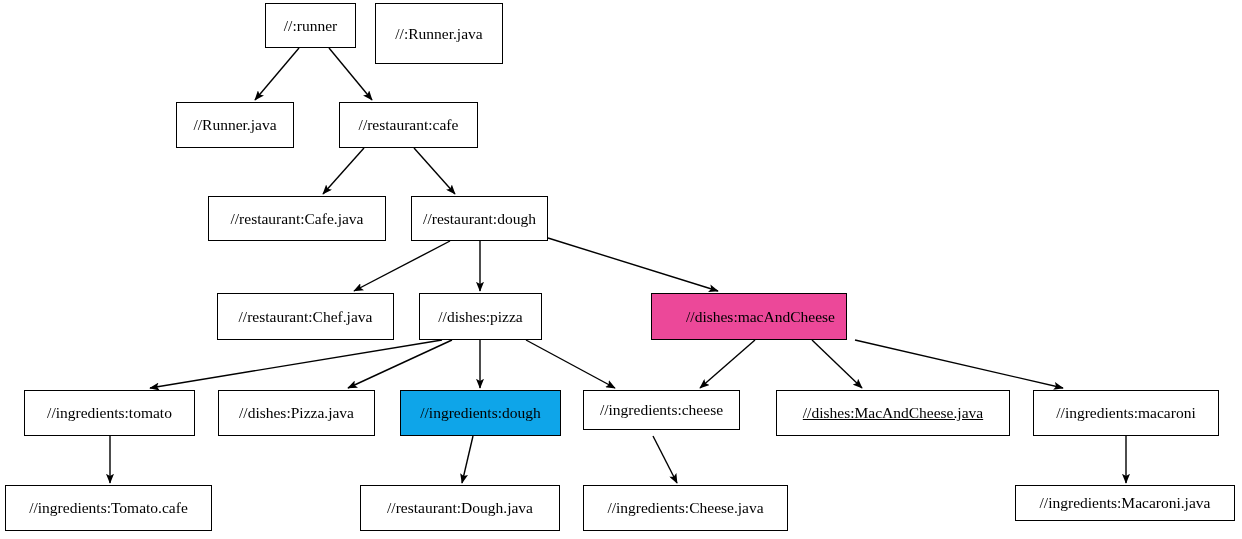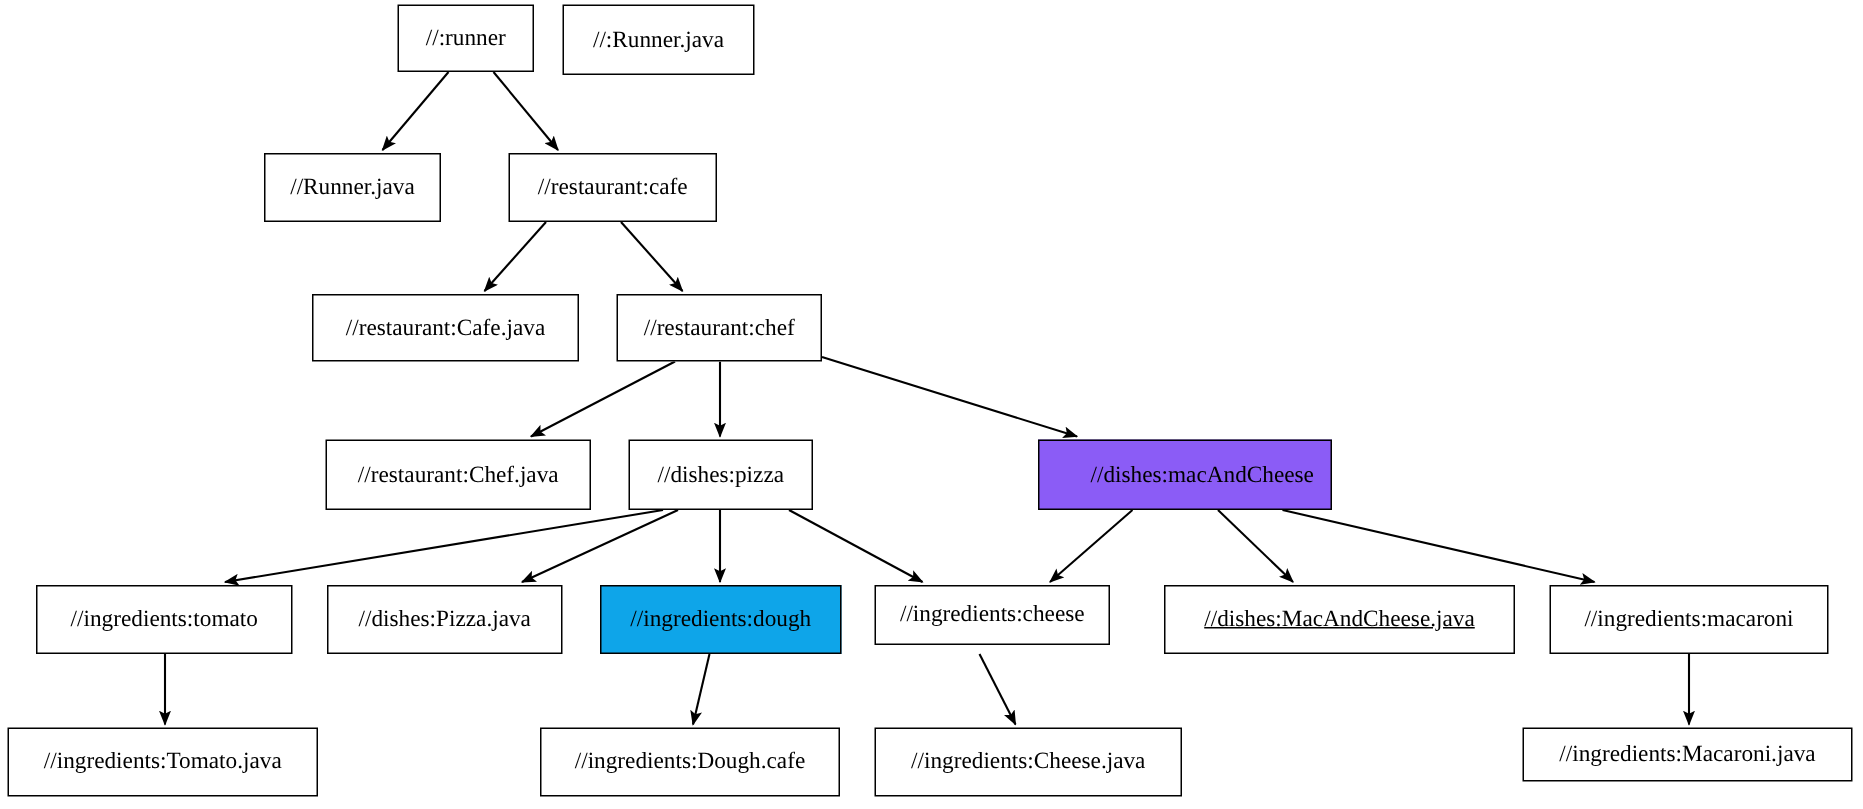"//:Runner.java" div.graph-node { height: 47px -> 61px }
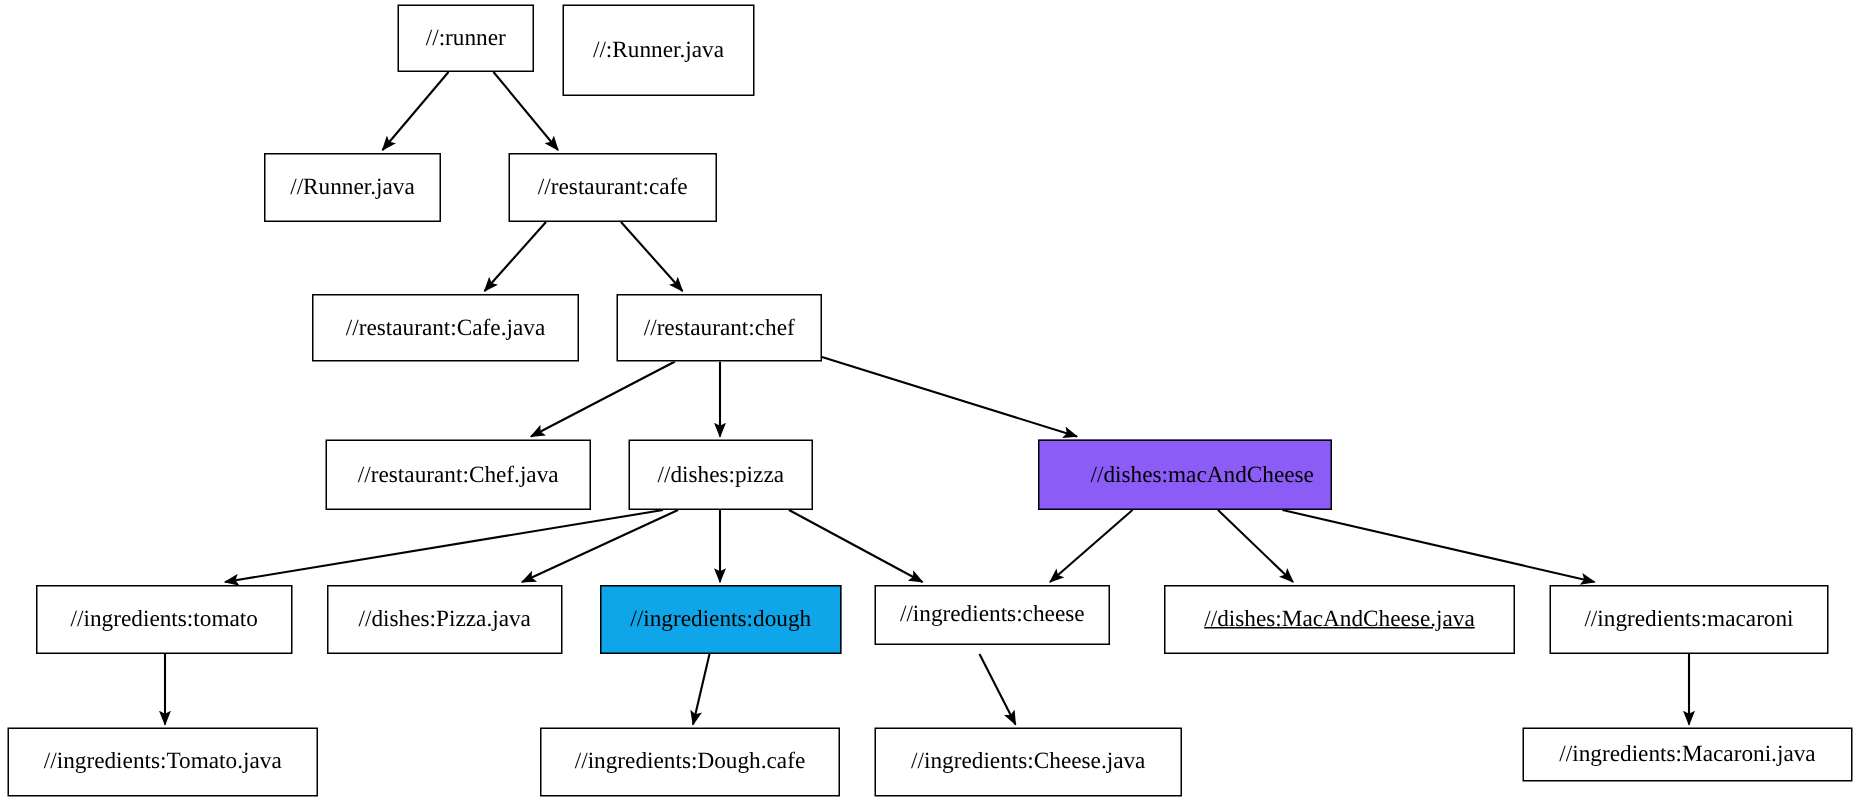"//restaurant:chef" span.node-label { text: //restaurant:chef -> //restaurant:dough }
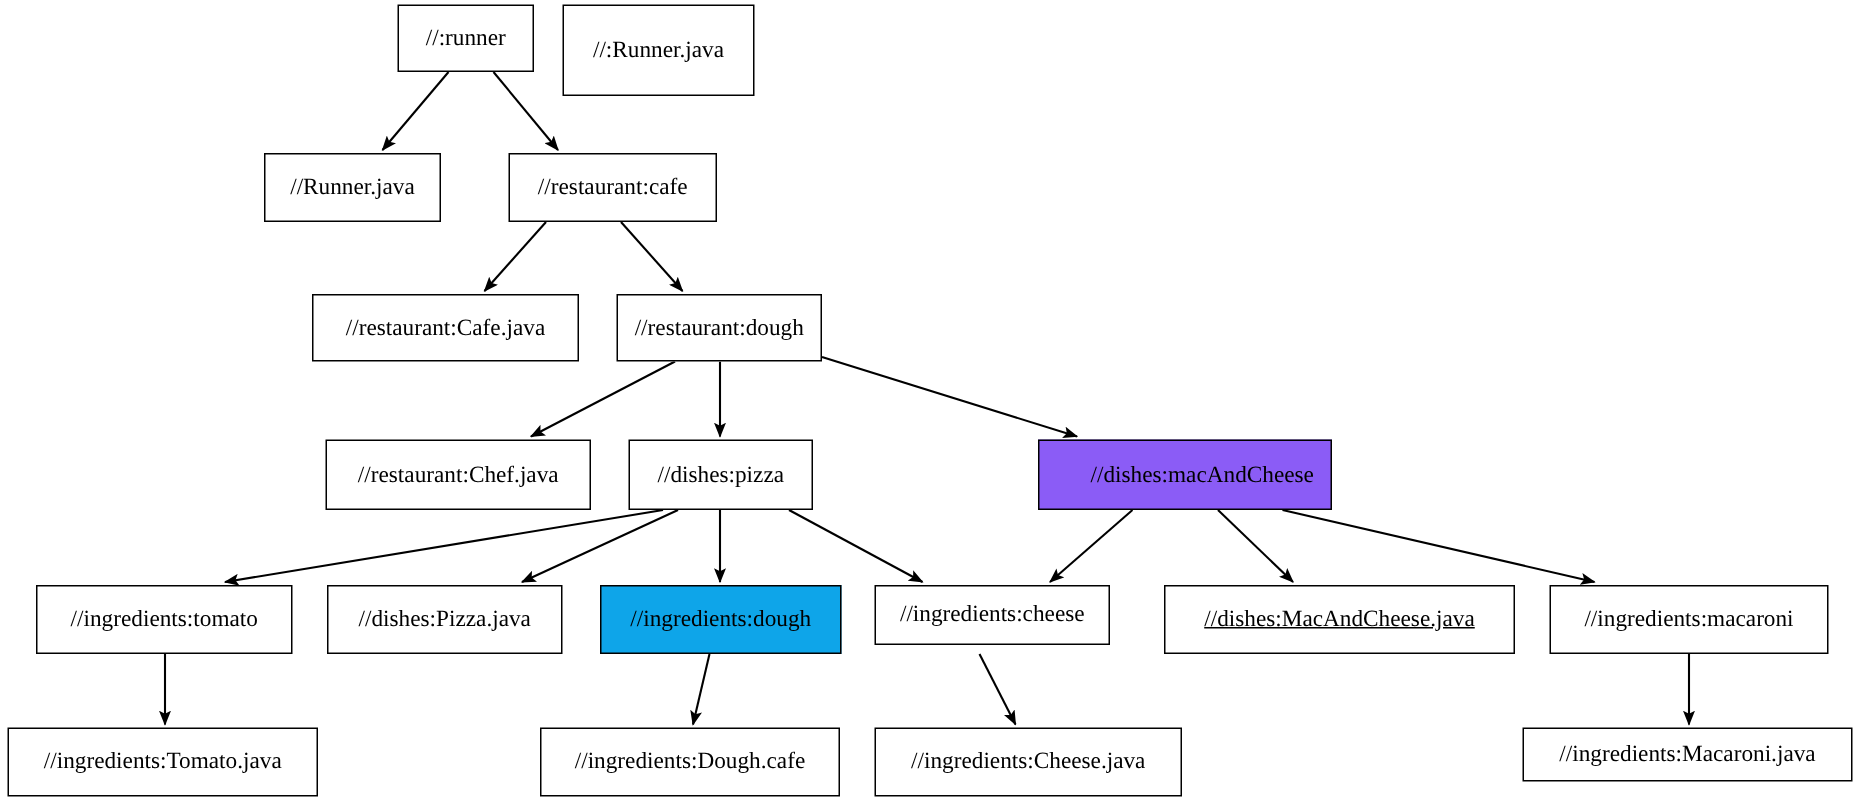"//dishes:macAndCheese" div.graph-node { background: #8b5cf6 -> #ec4899; left: 692px -> 651px }
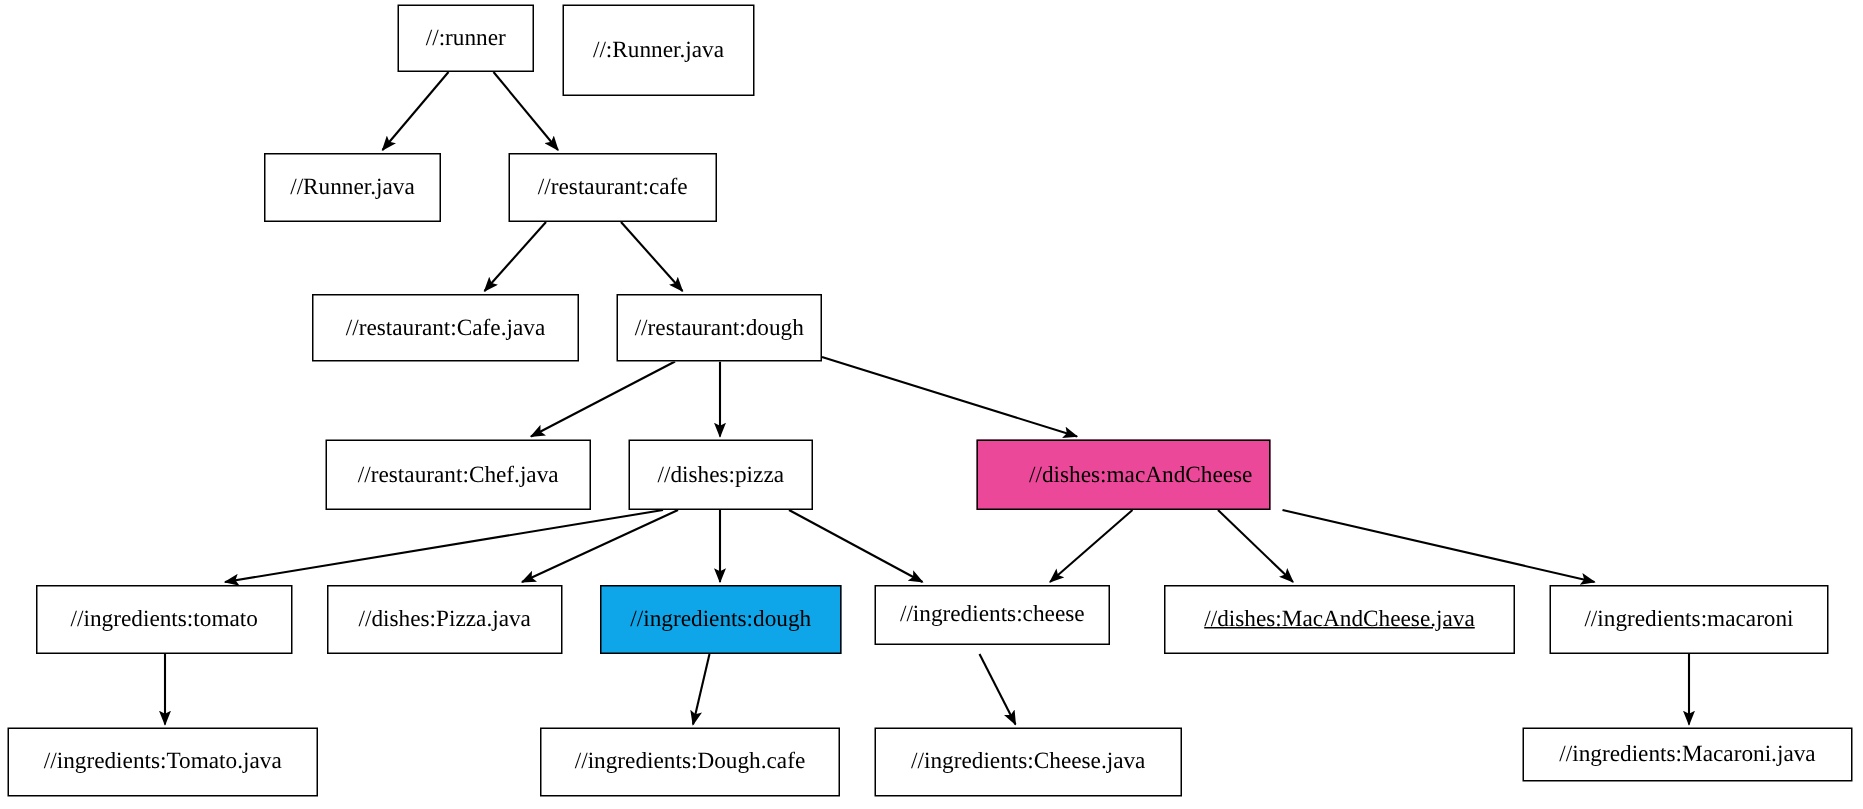"//ingredients:Tomato.java" span.node-label { text: //ingredients:Tomato.java -> //ingredients:Tomato.cafe }
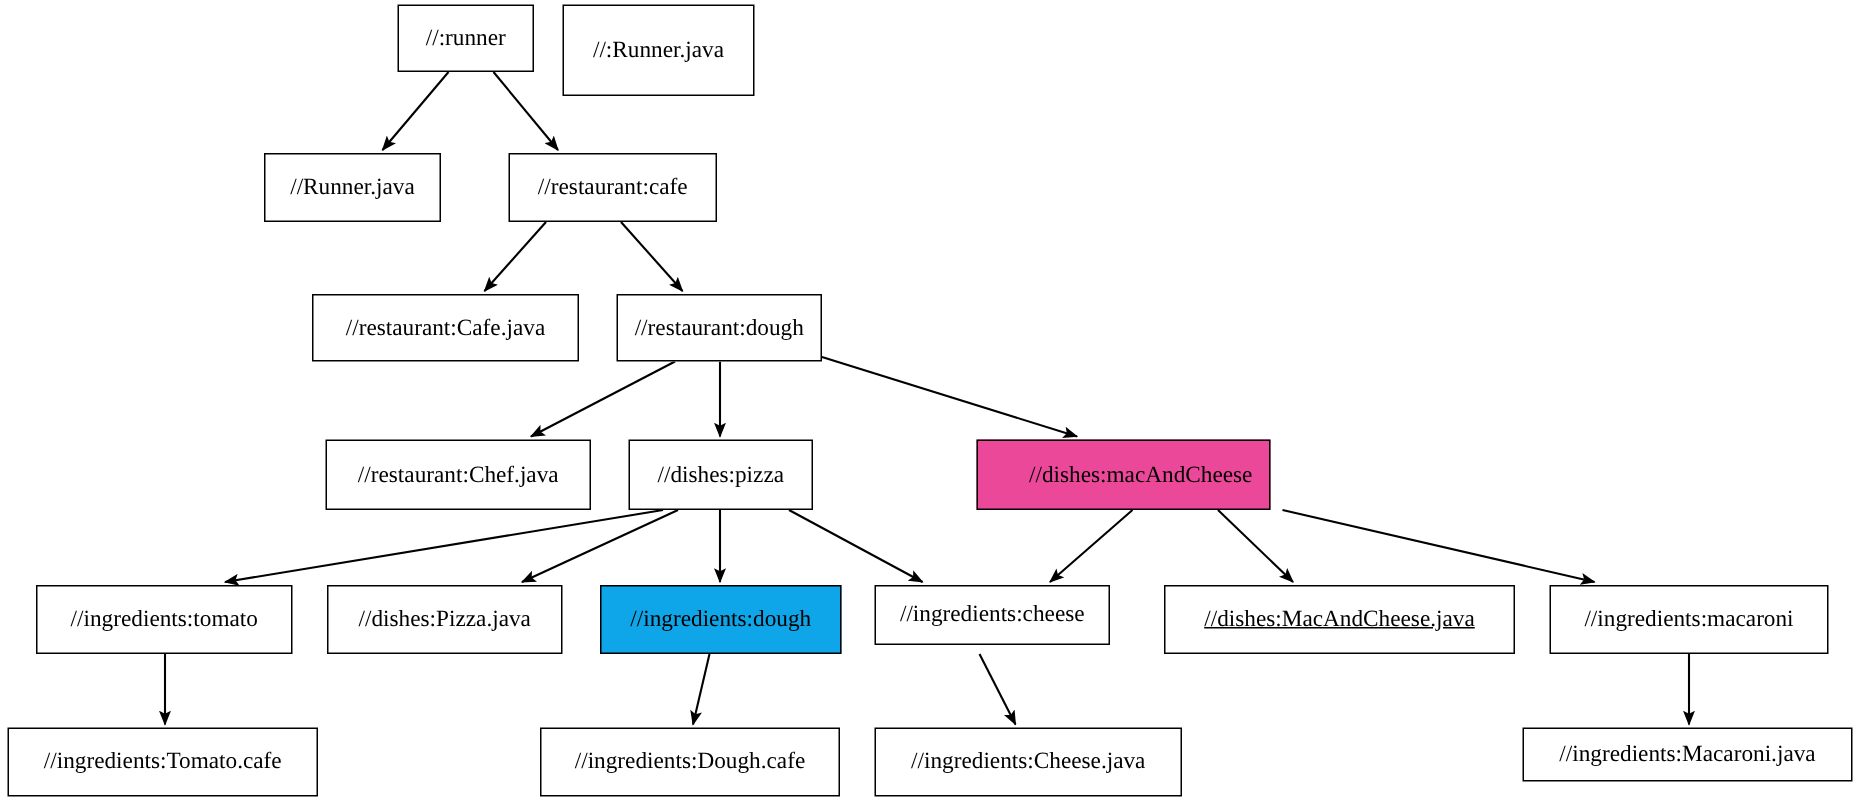"//ingredients:Dough.cafe" span.node-label { text: //ingredients:Dough.cafe -> //restaurant:Dough.java }
